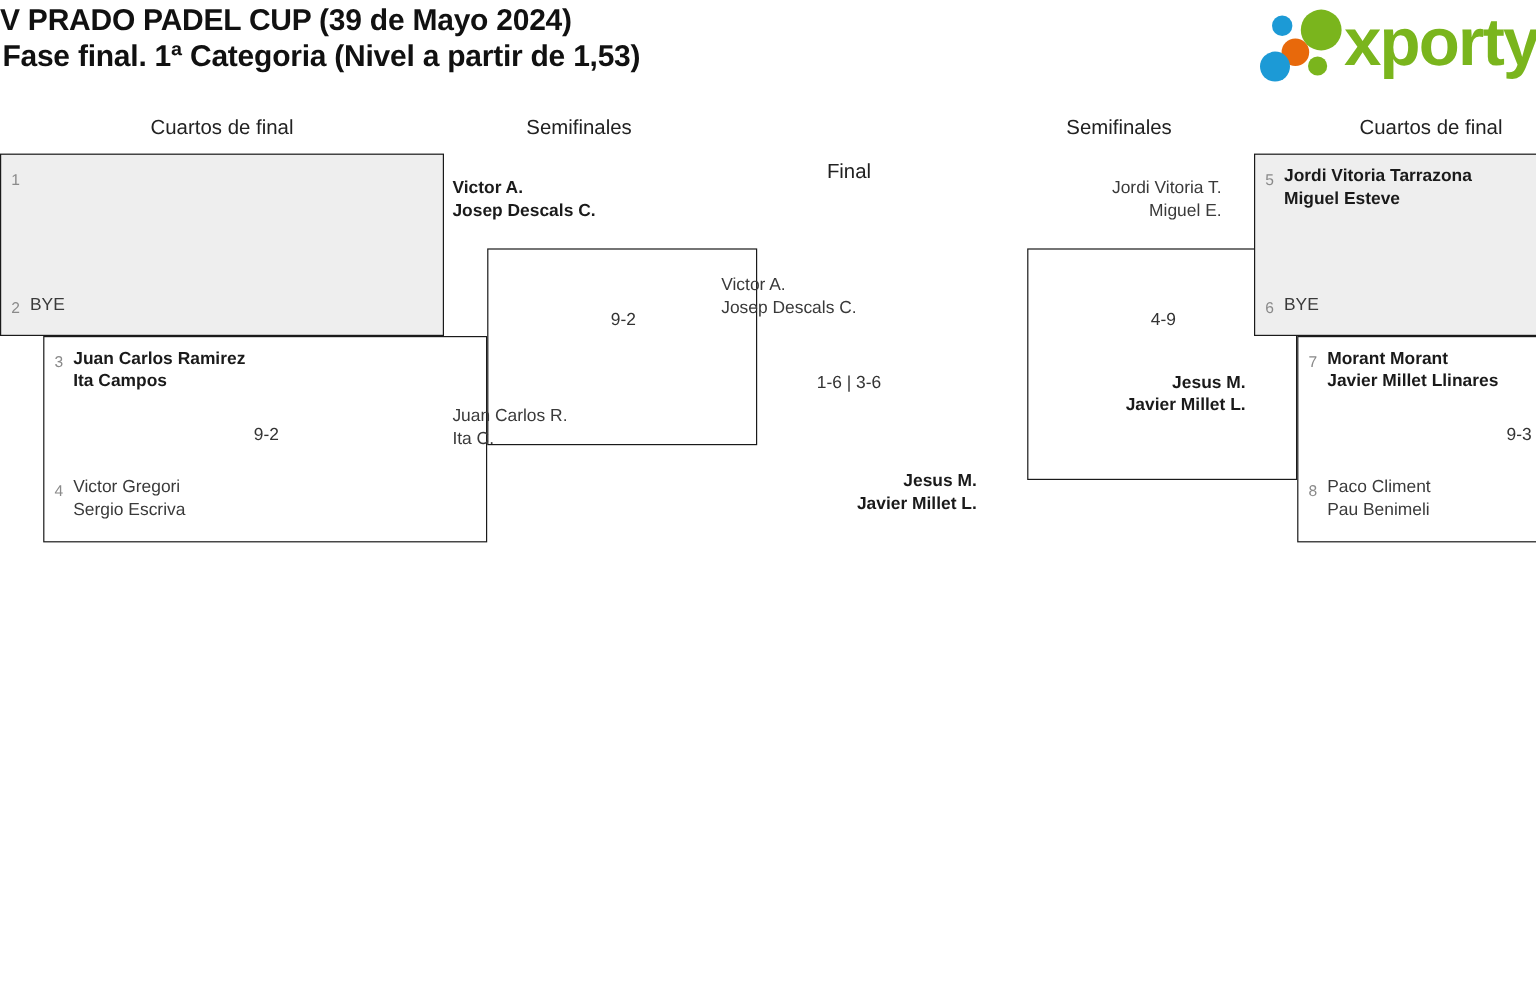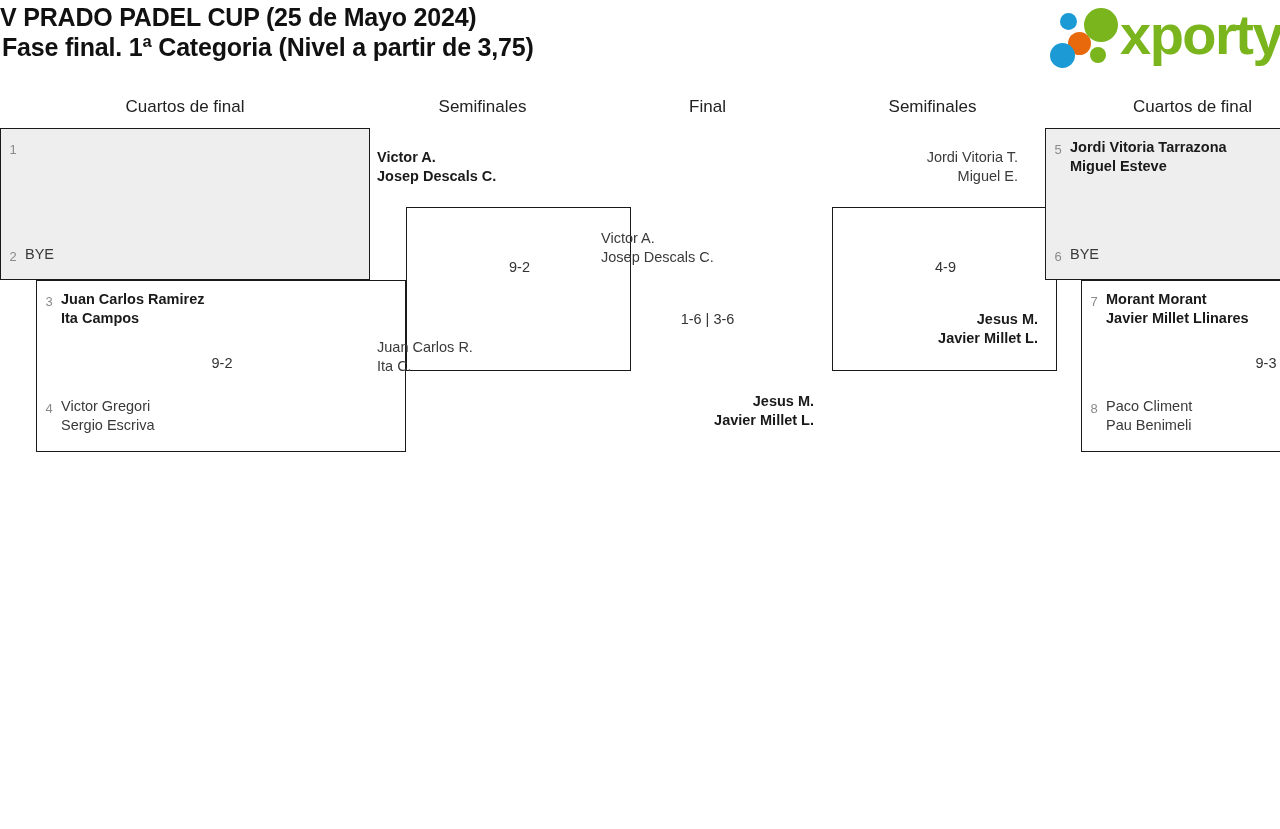"V PRADO PADEL CUP (25" div.title-line { text: 25 -> 39 }
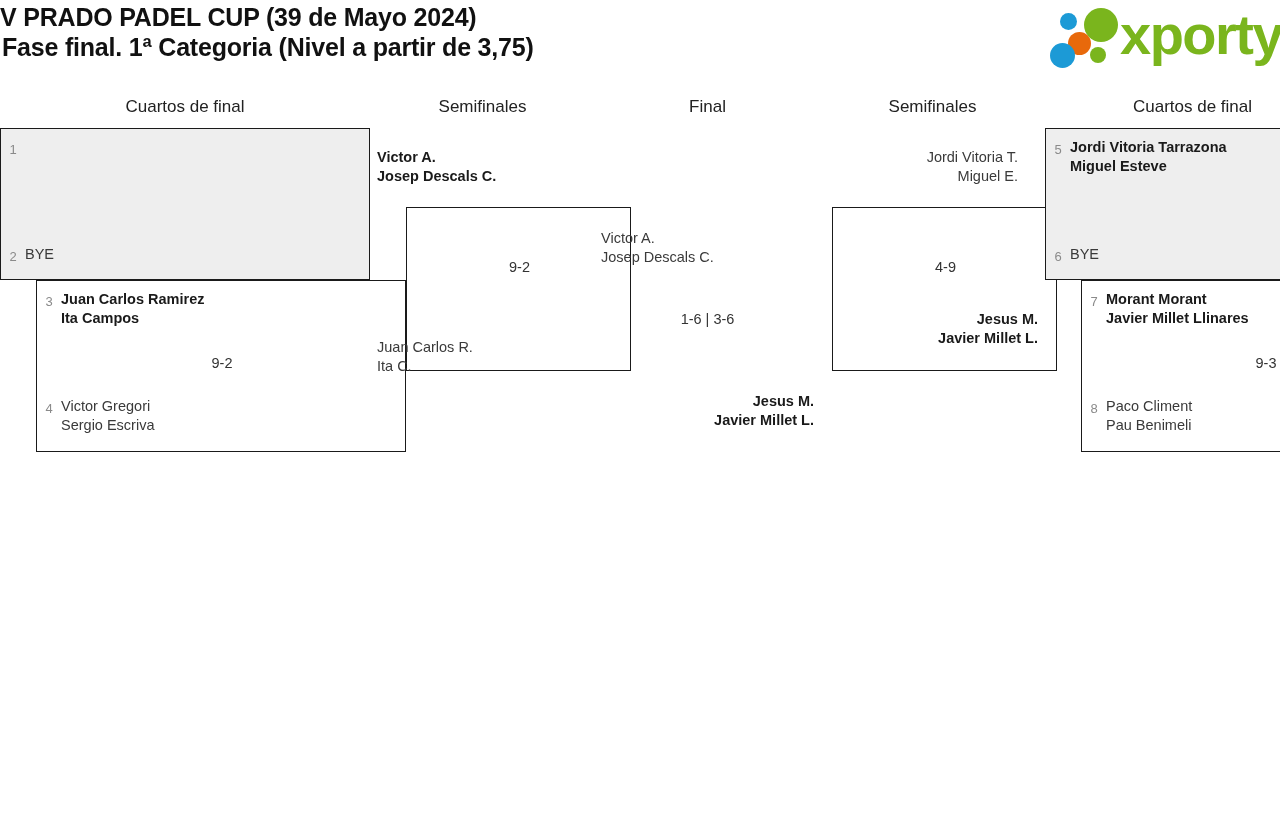"Fase final. 1ª Categoria (Nivel" div.title-line { text: 3,75 -> 1,53 }
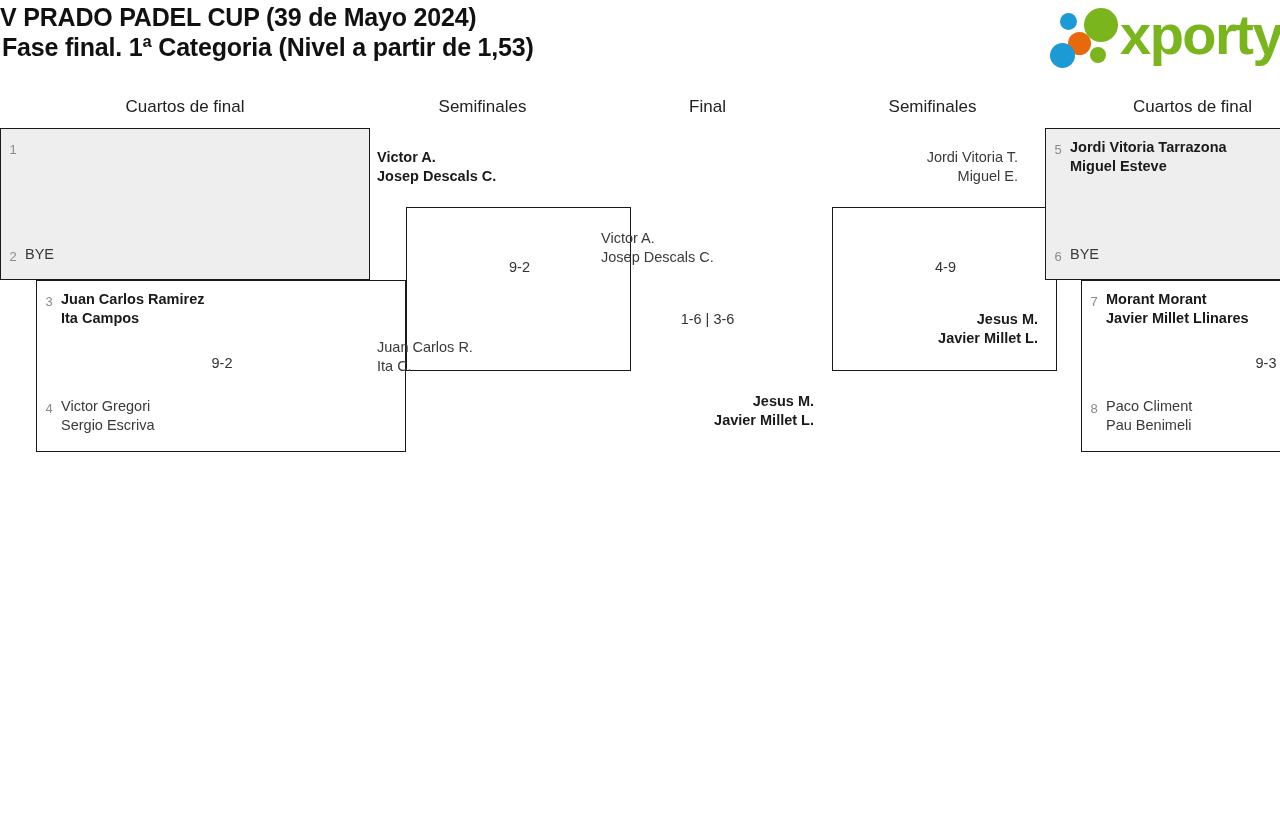"Final" #hdr-final { margin-top: none -> 36px }
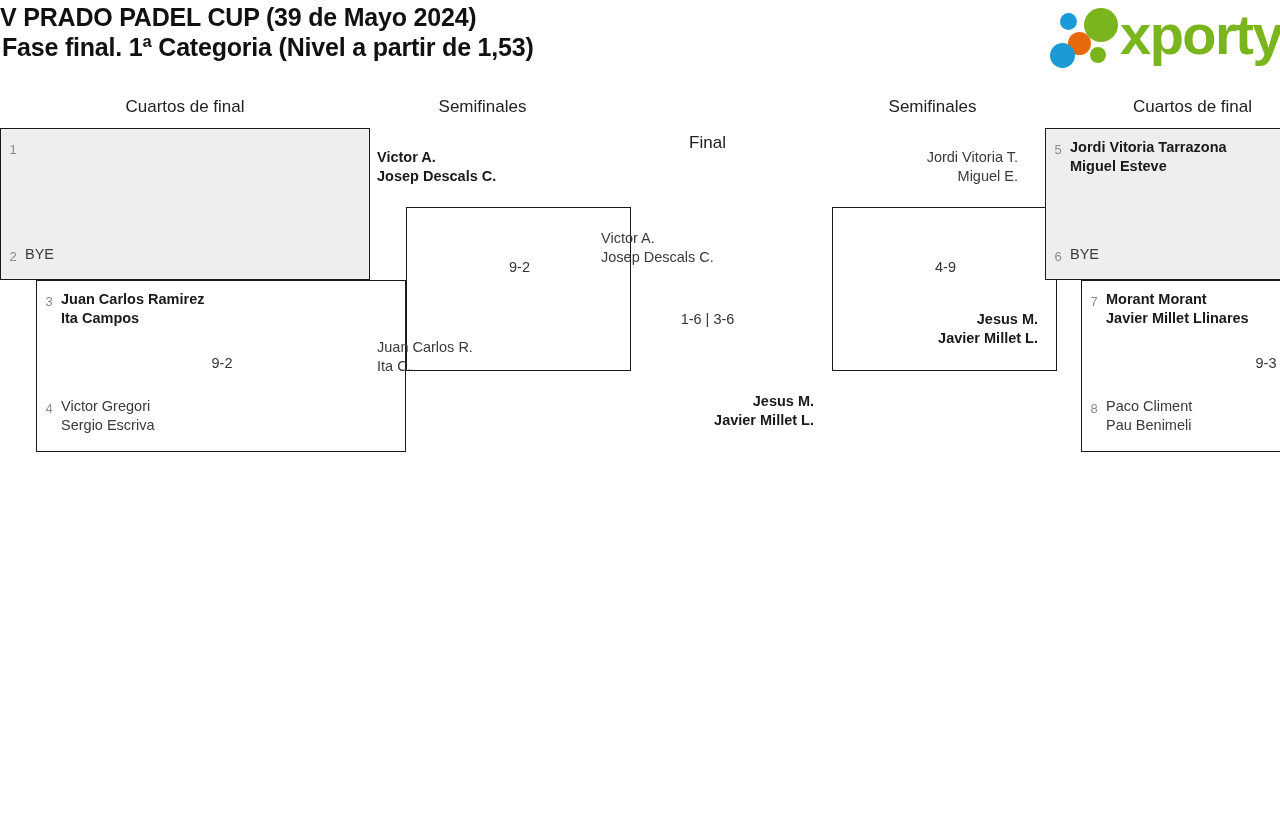"4-9" div.match-box { height: 164px -> 193px; left: 796px -> 820px }
